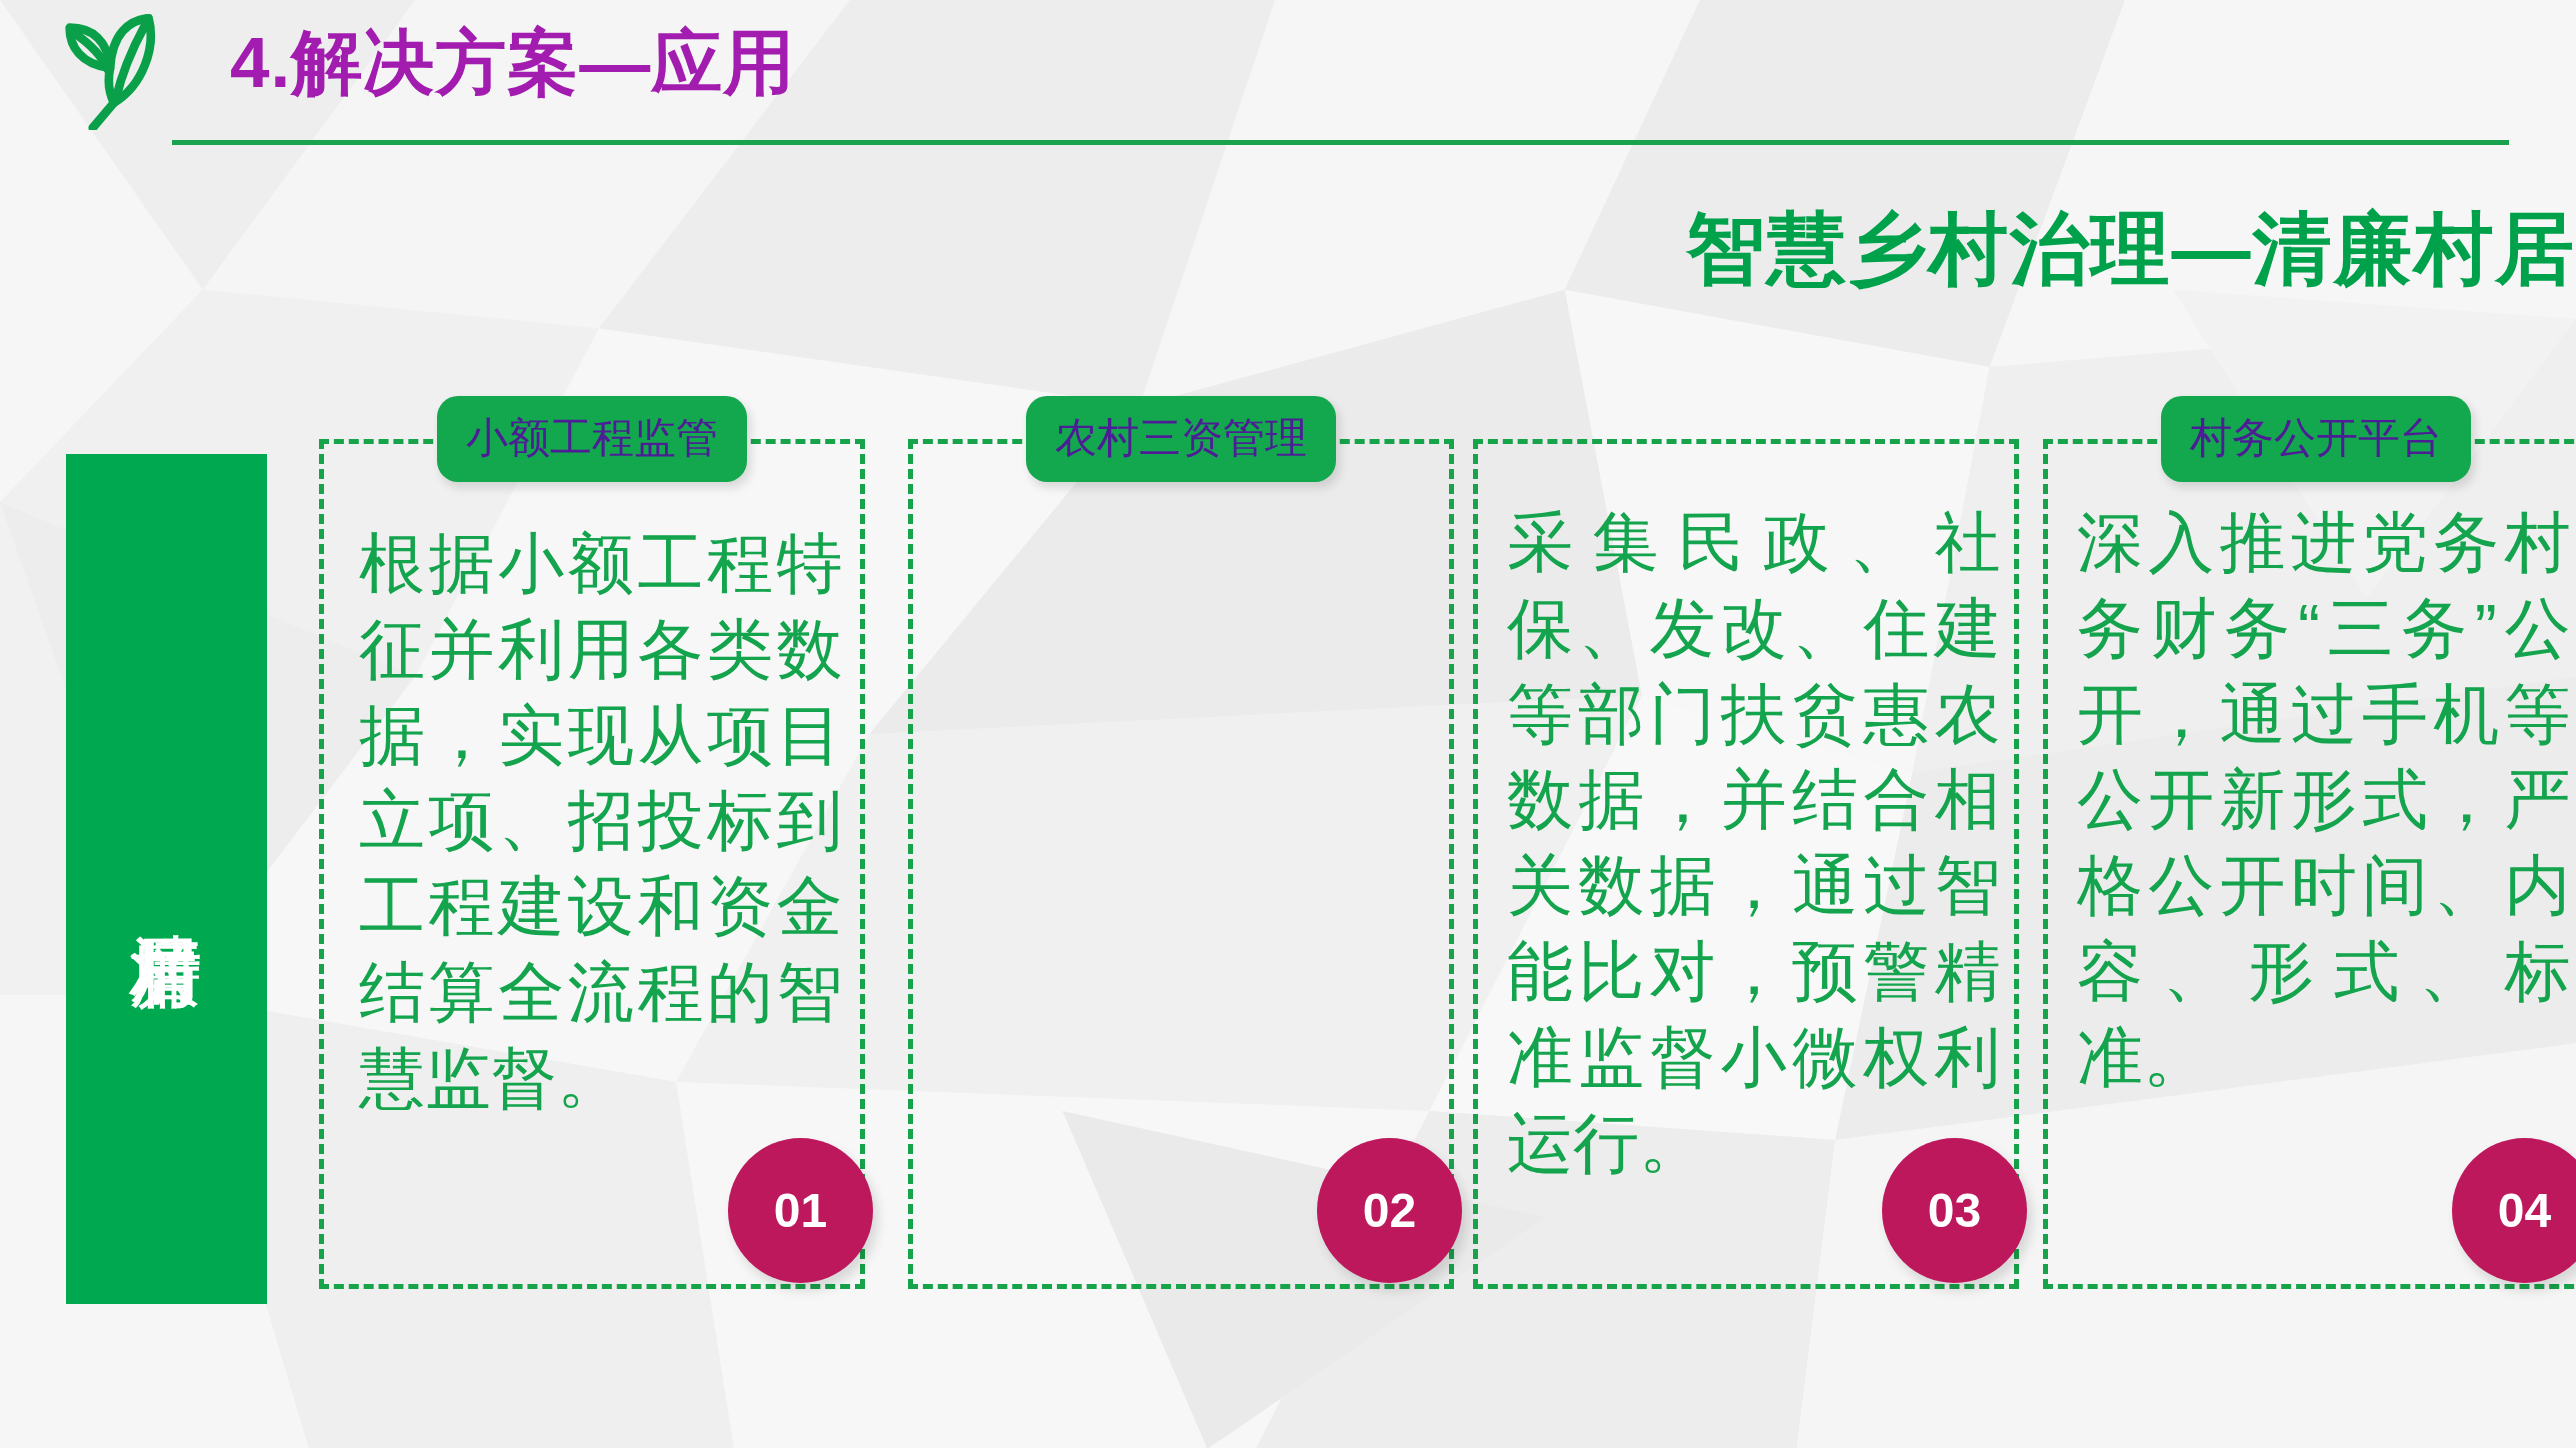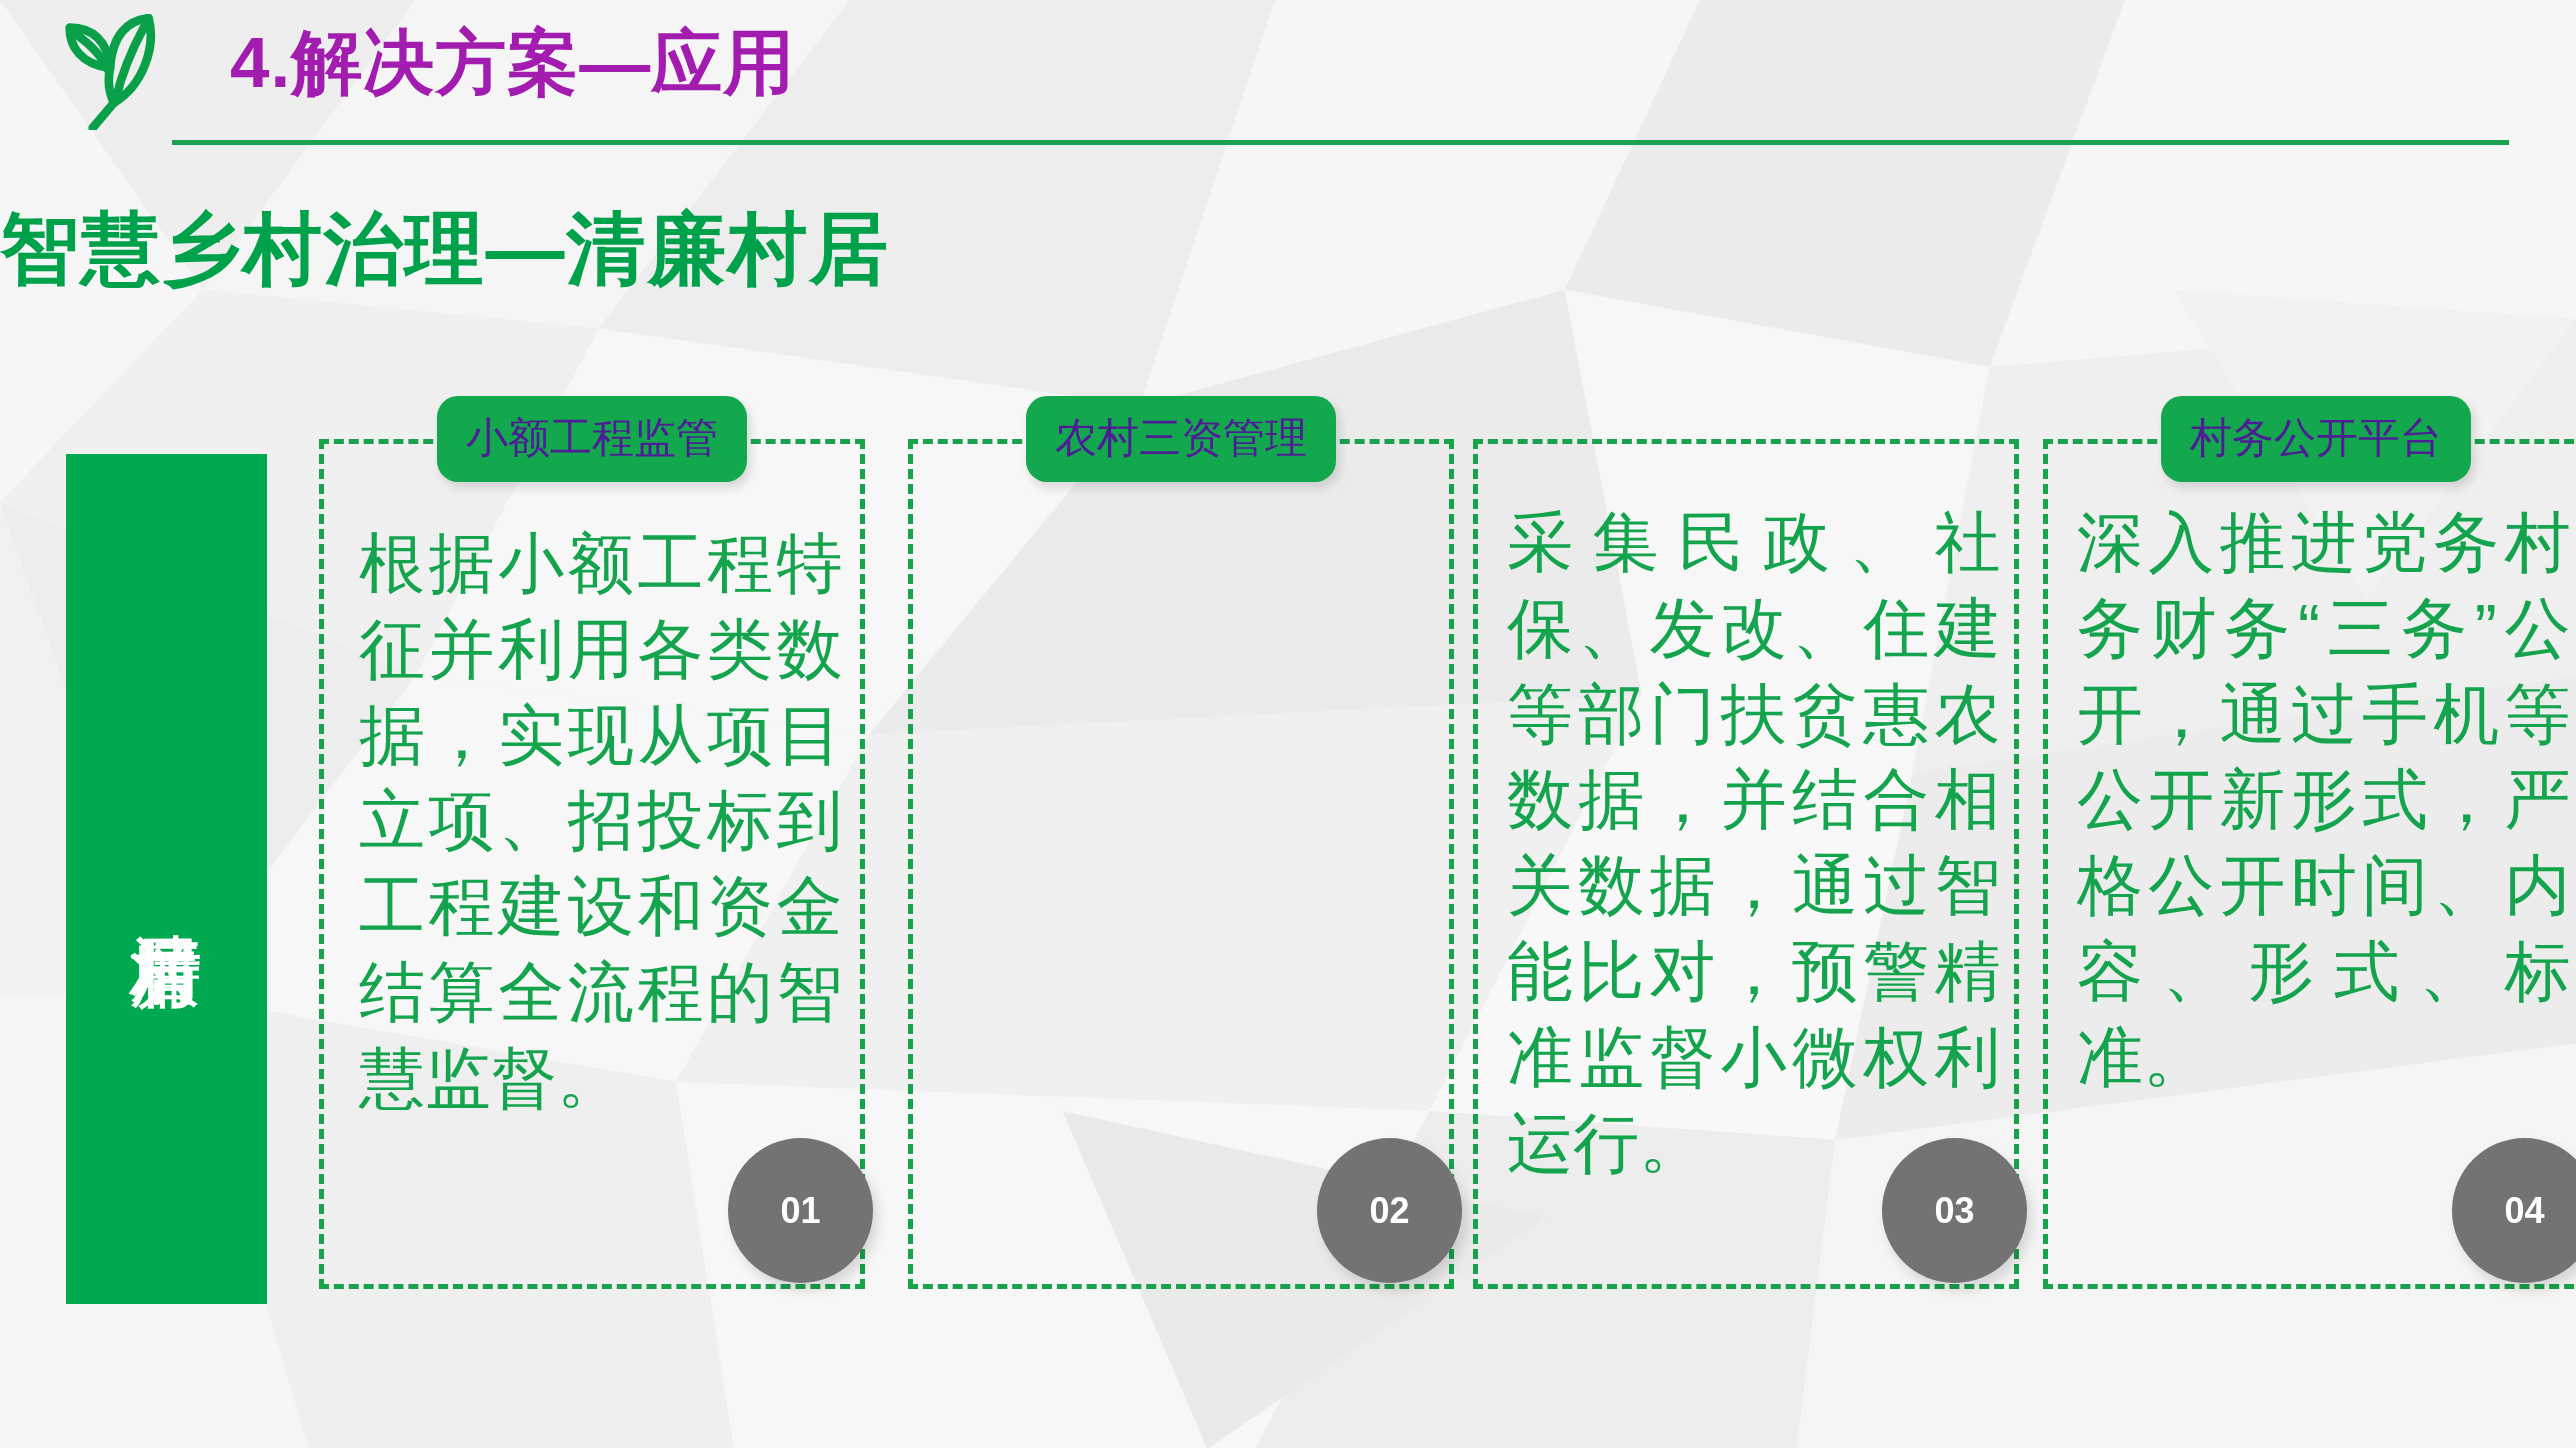"智慧乡村治理—清廉村居" .main-heading { text-align: left -> right }
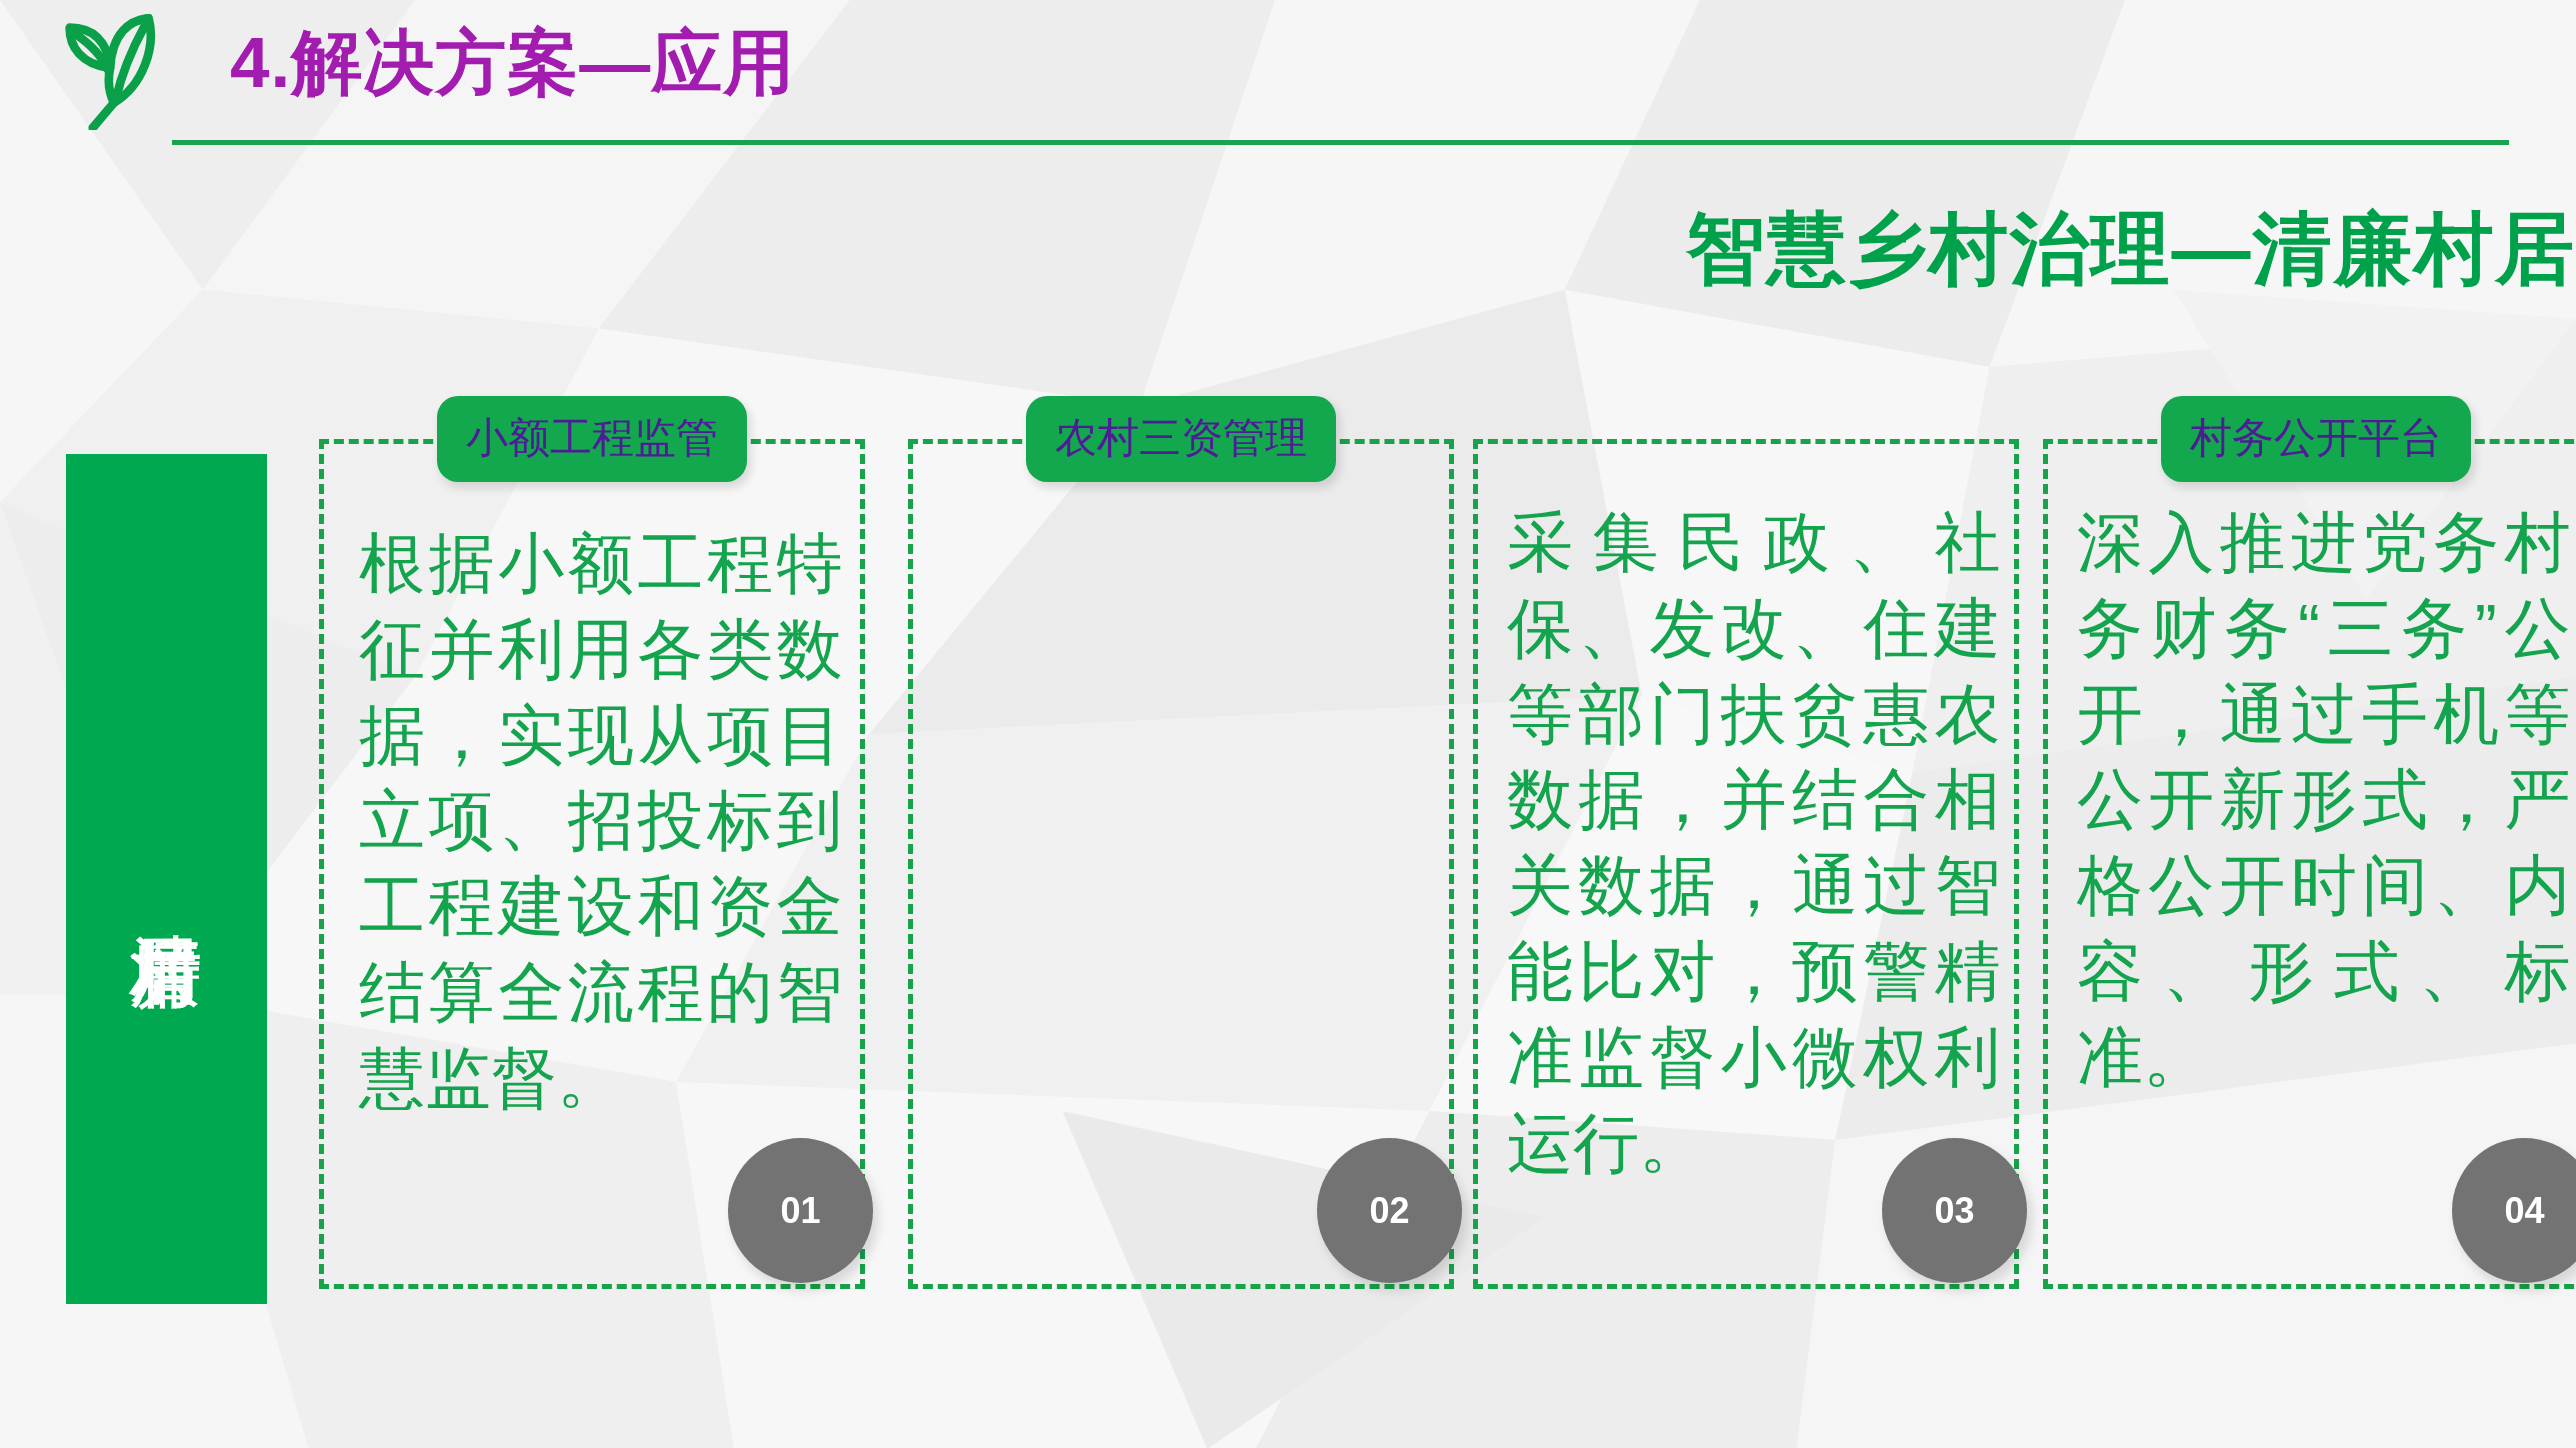"01" .num-circle { background: #737373 -> #be185d; font-size: 36px -> 48px }
